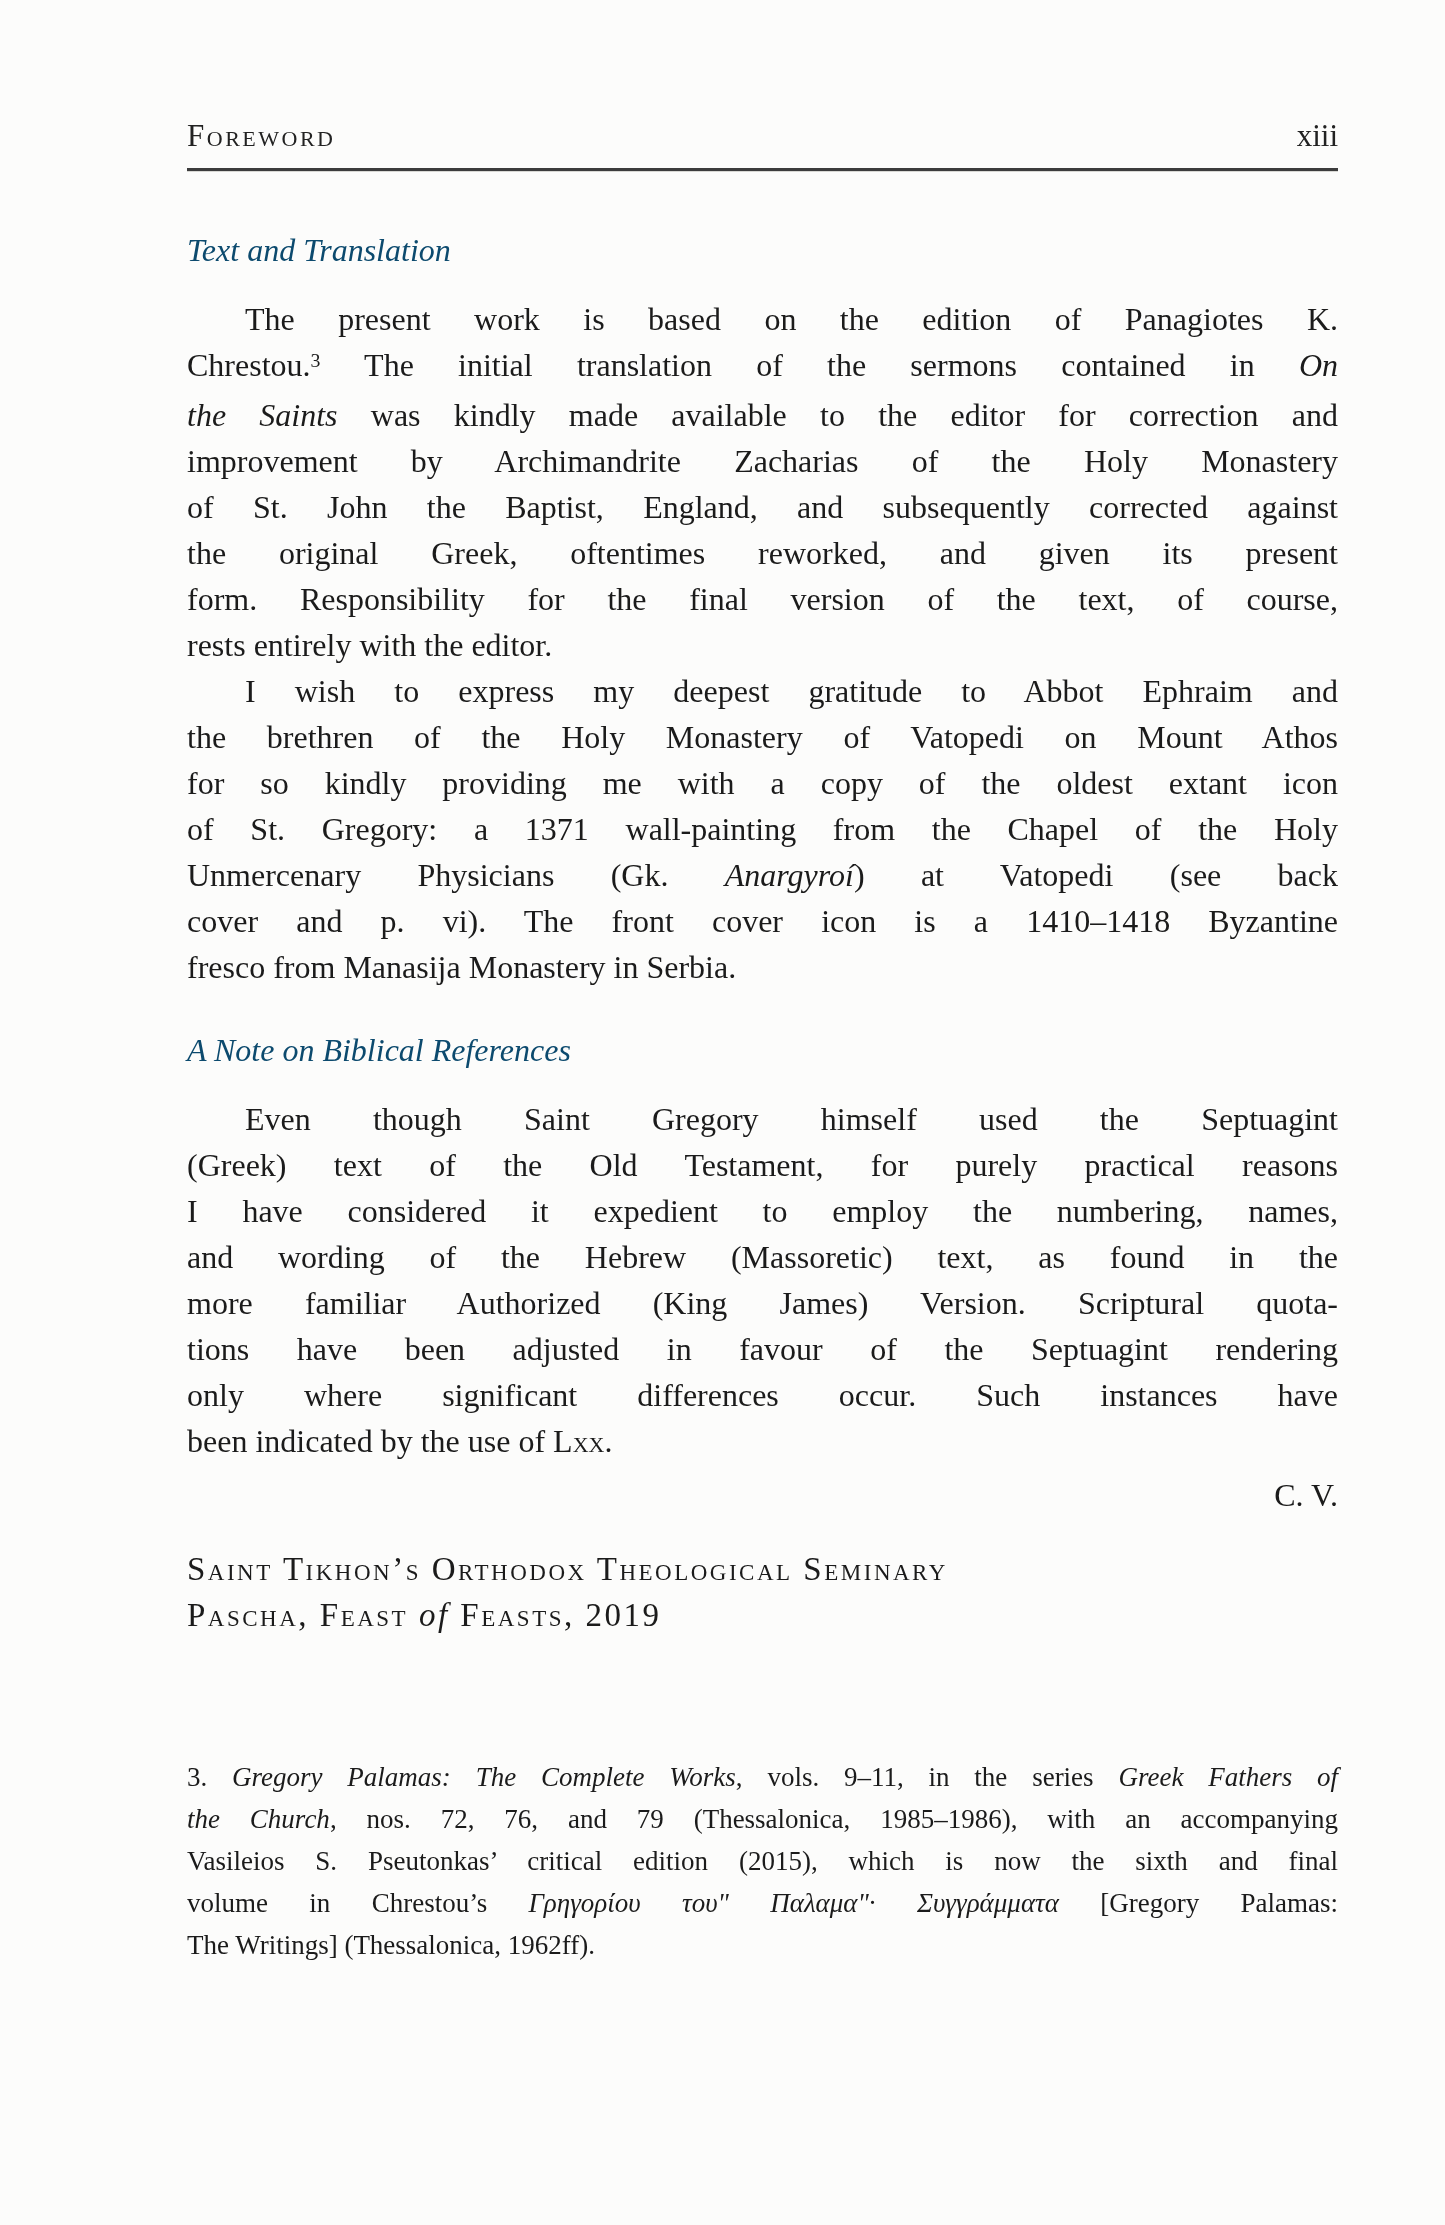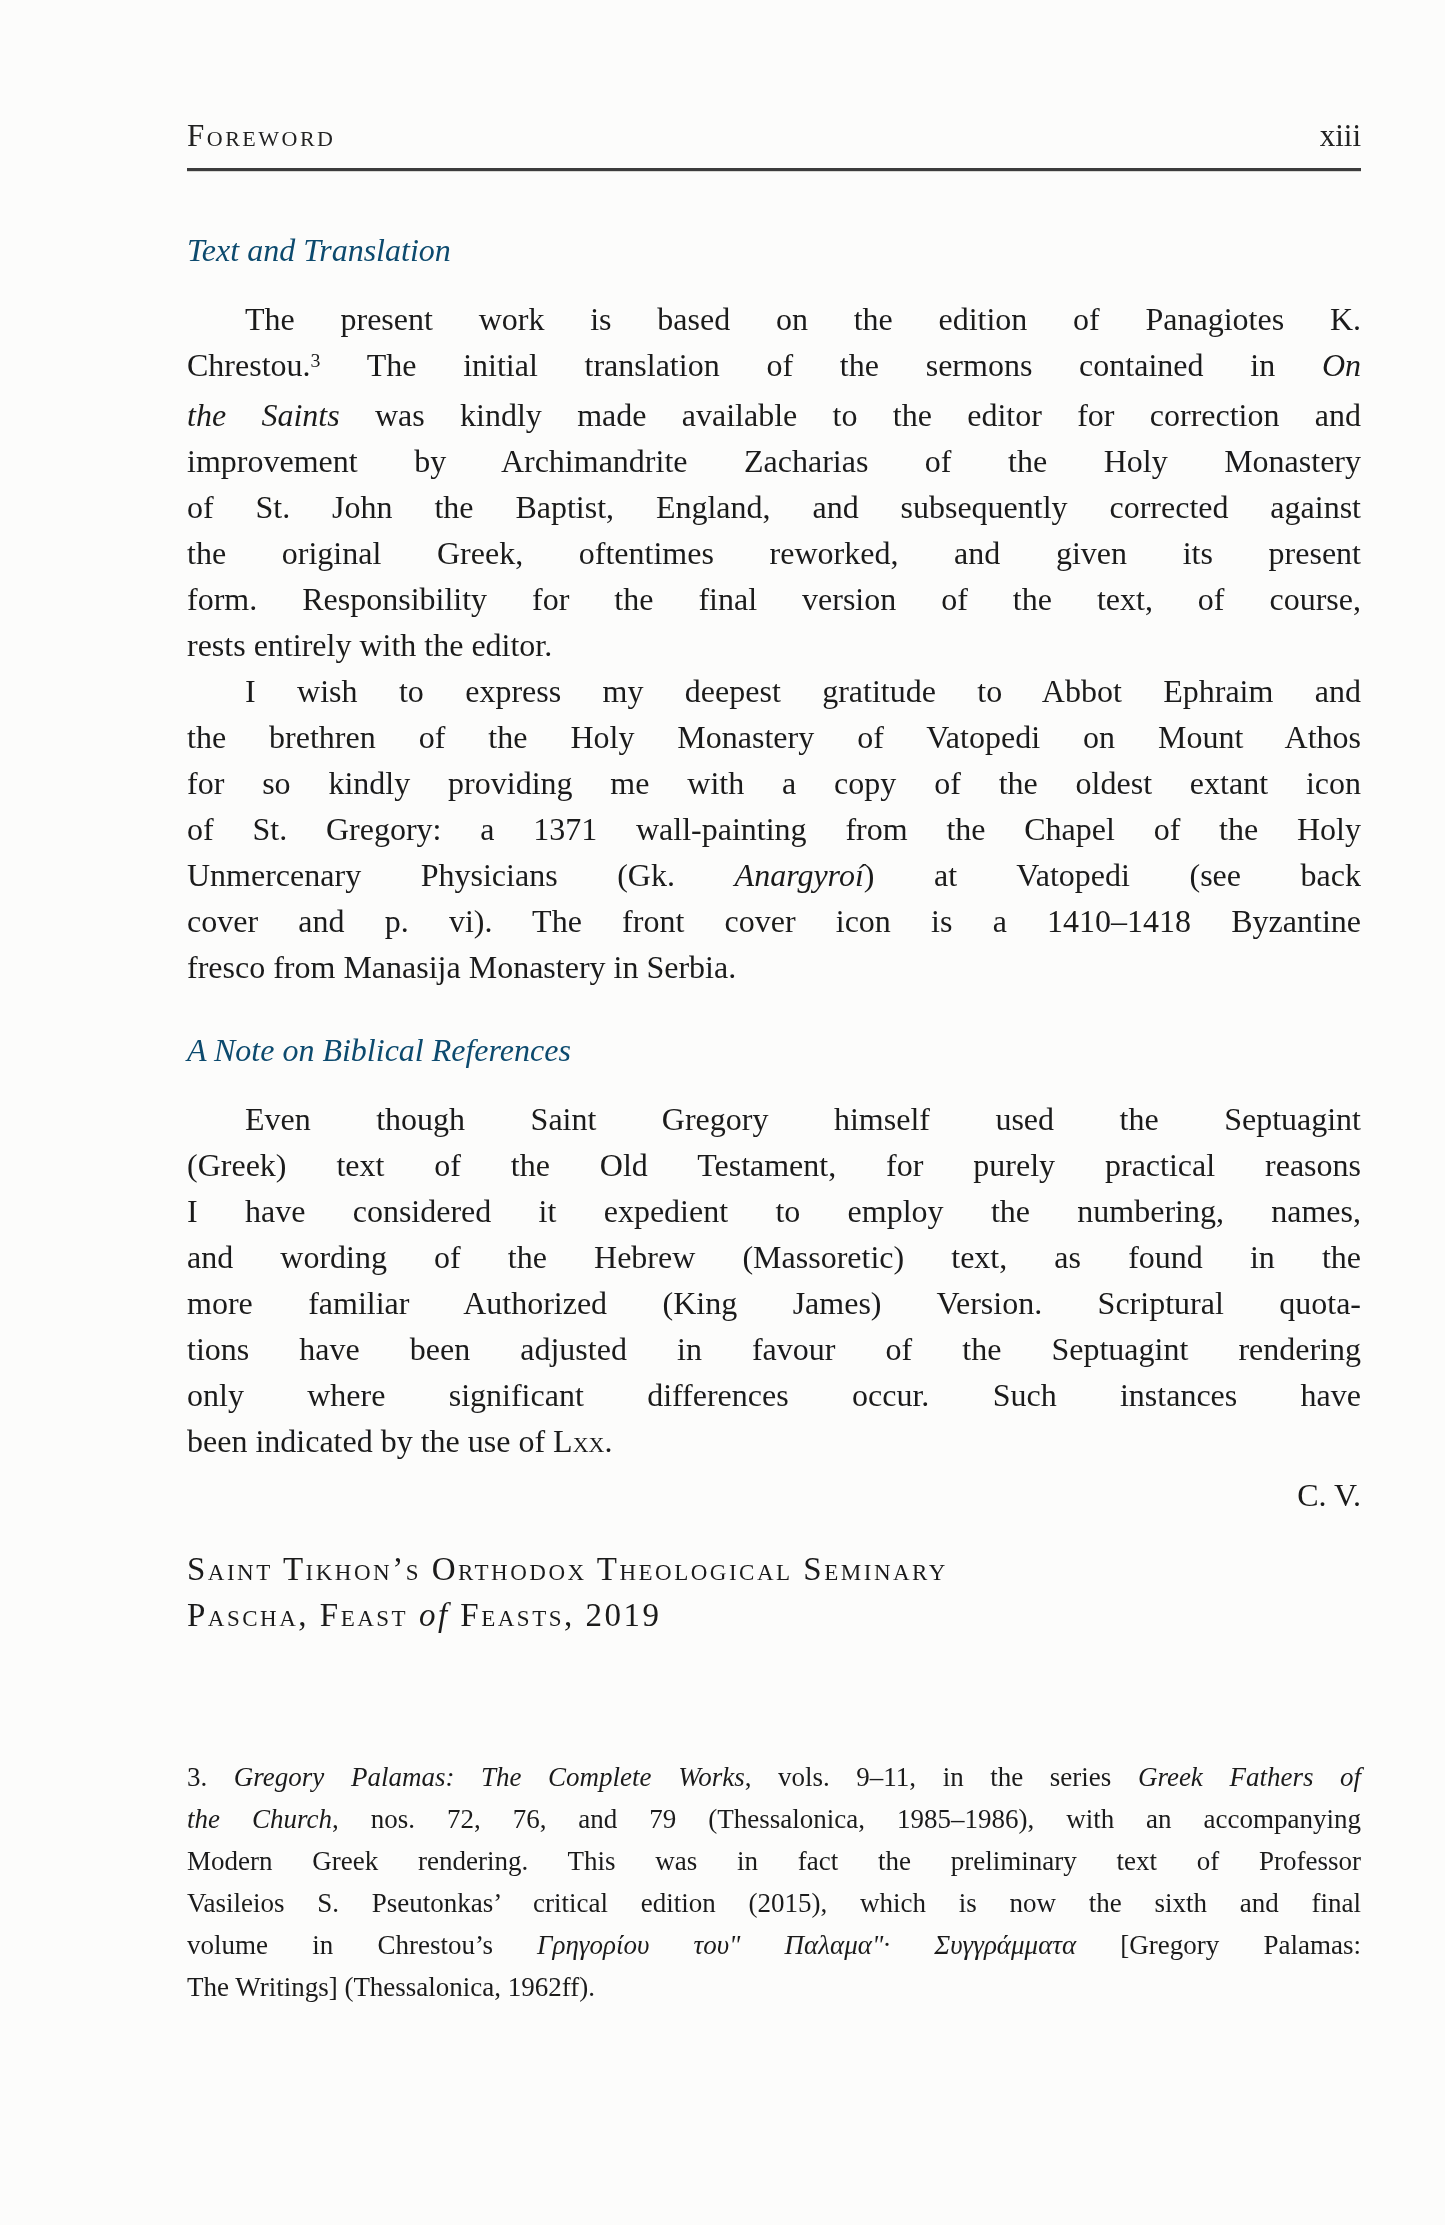"Foreword" .page { padding: 0 84px 0 187px -> 0 107px 0 187px }
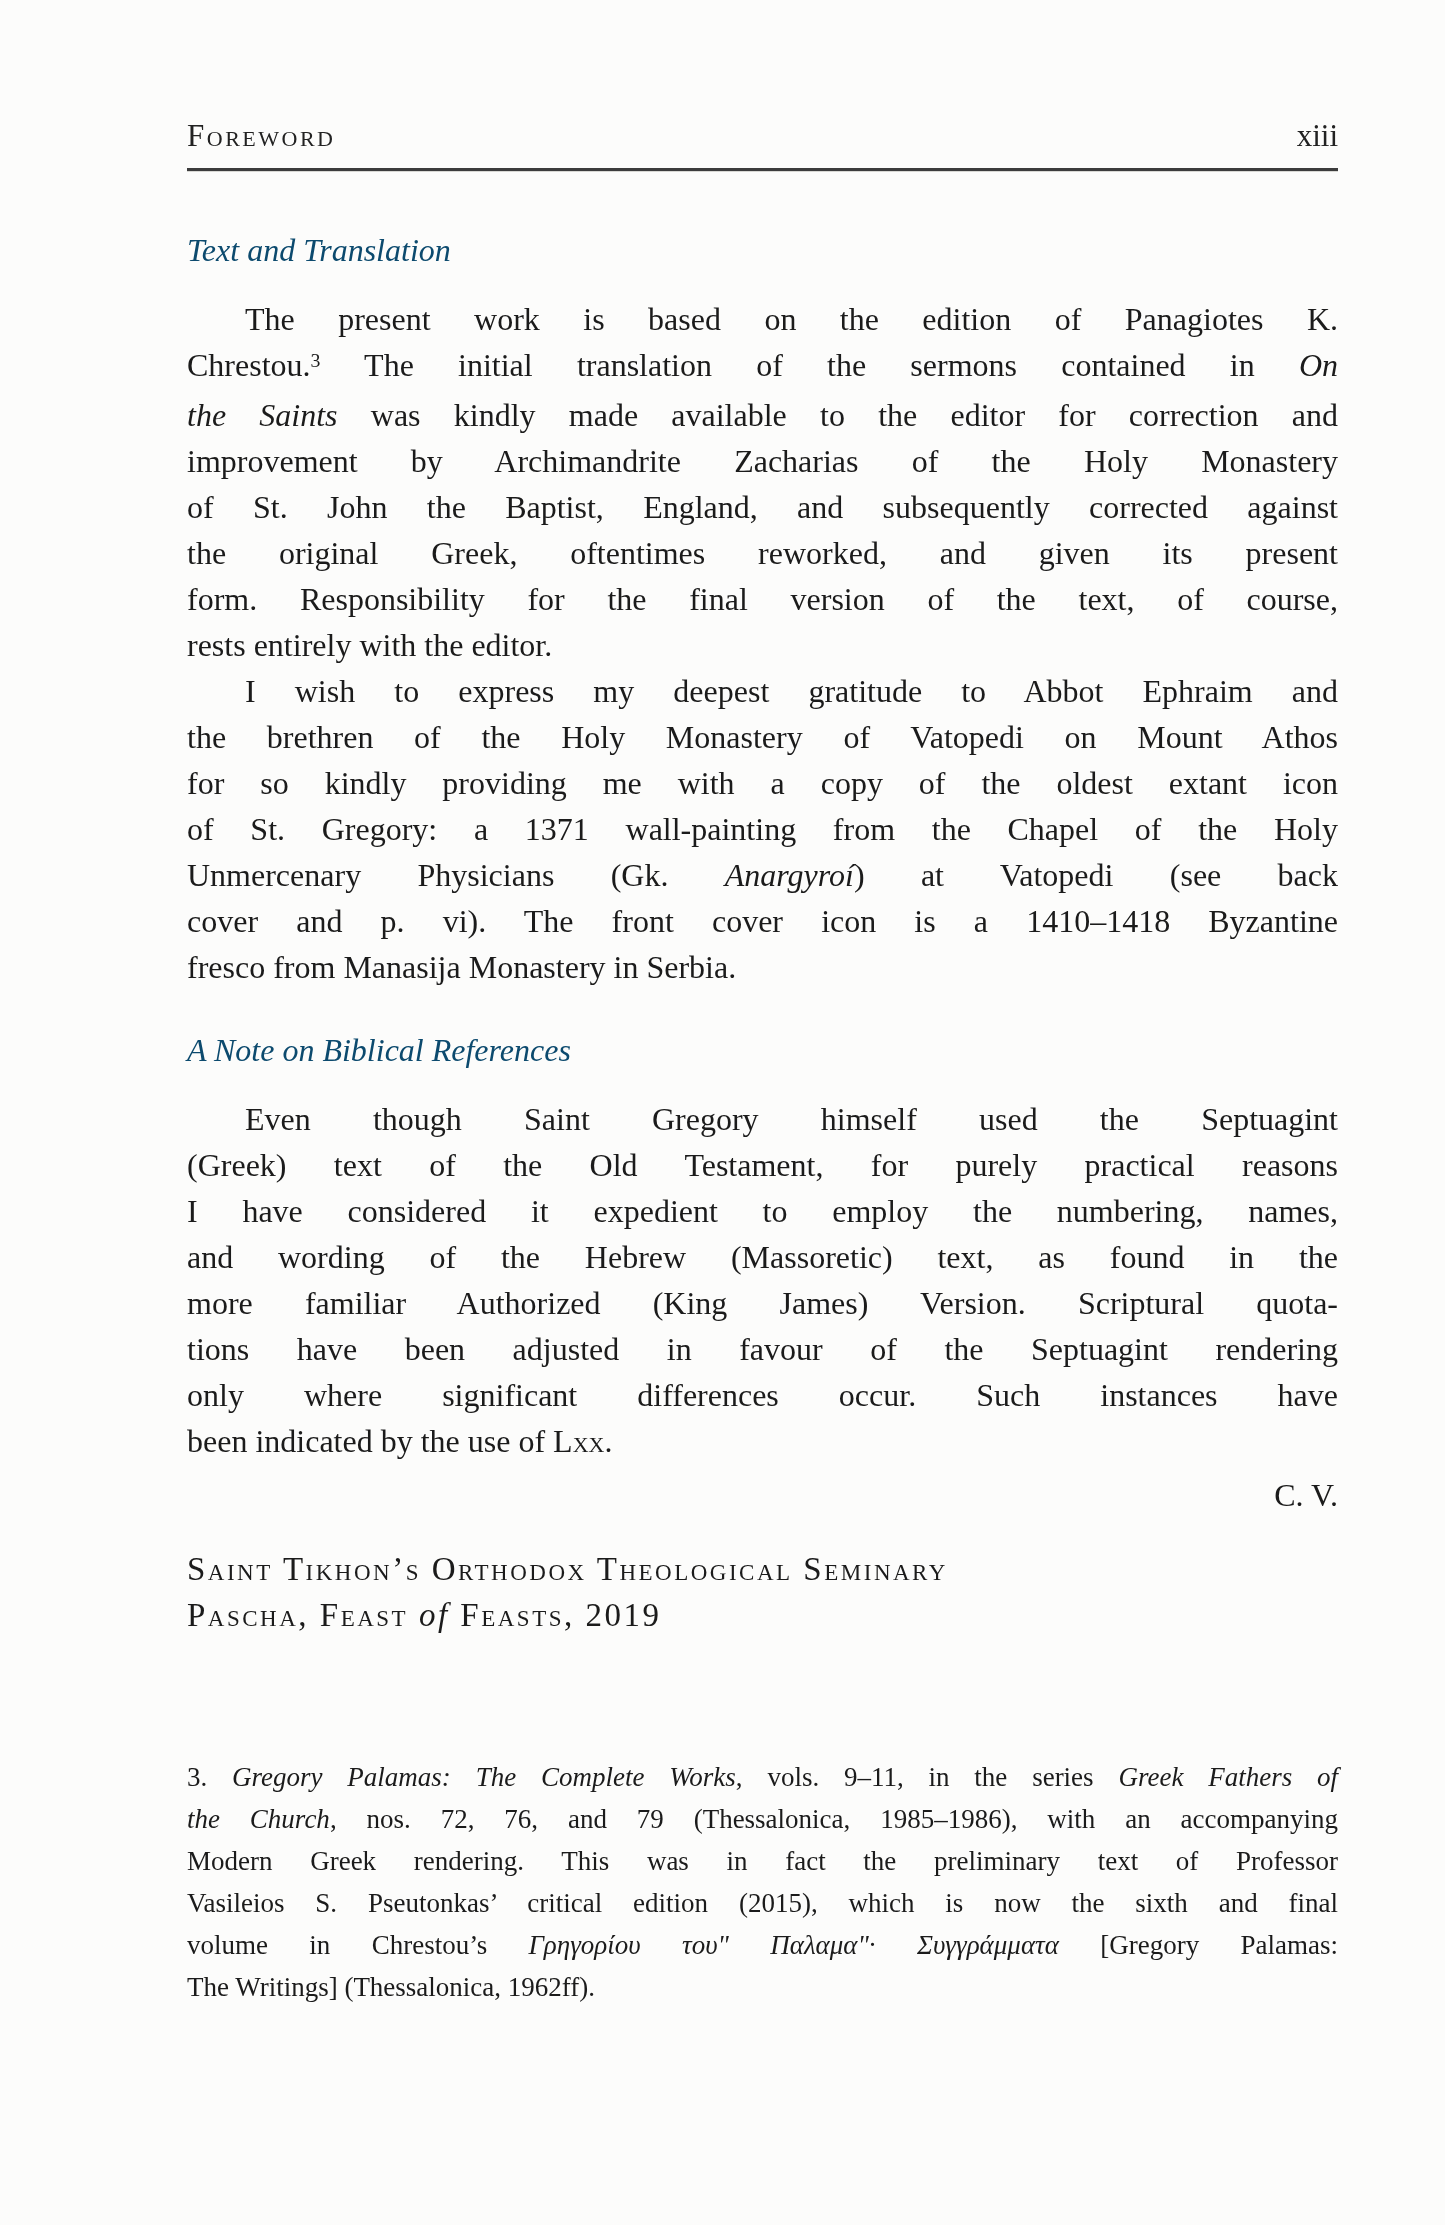"Modern Greek rendering. This was" div.fn-line { html: <div><span>Modern Greek rendering. This was in fact the preliminary text of Professor</span></div> -> none }
